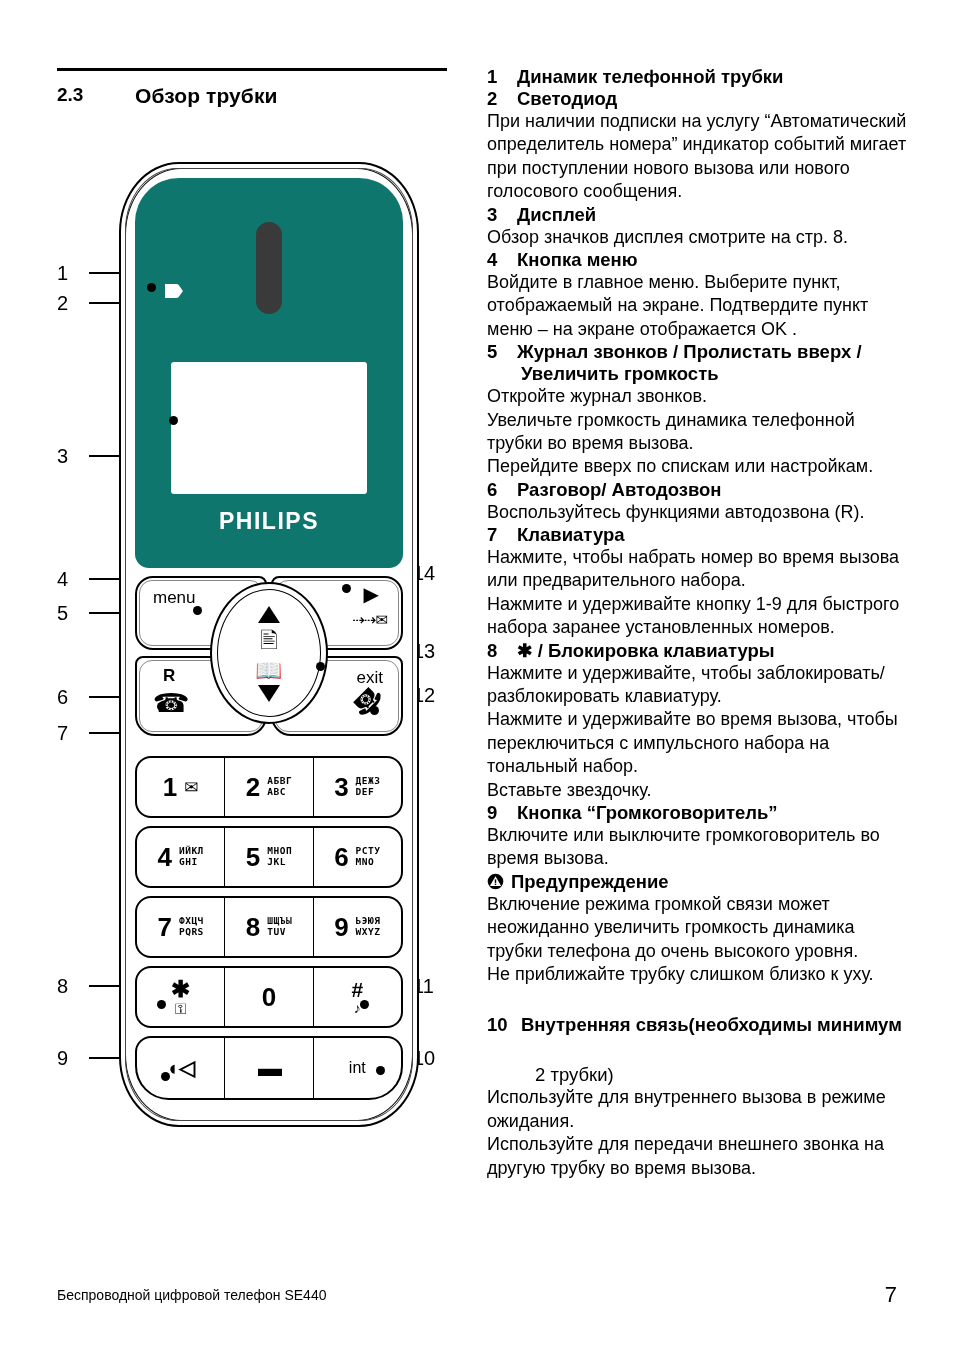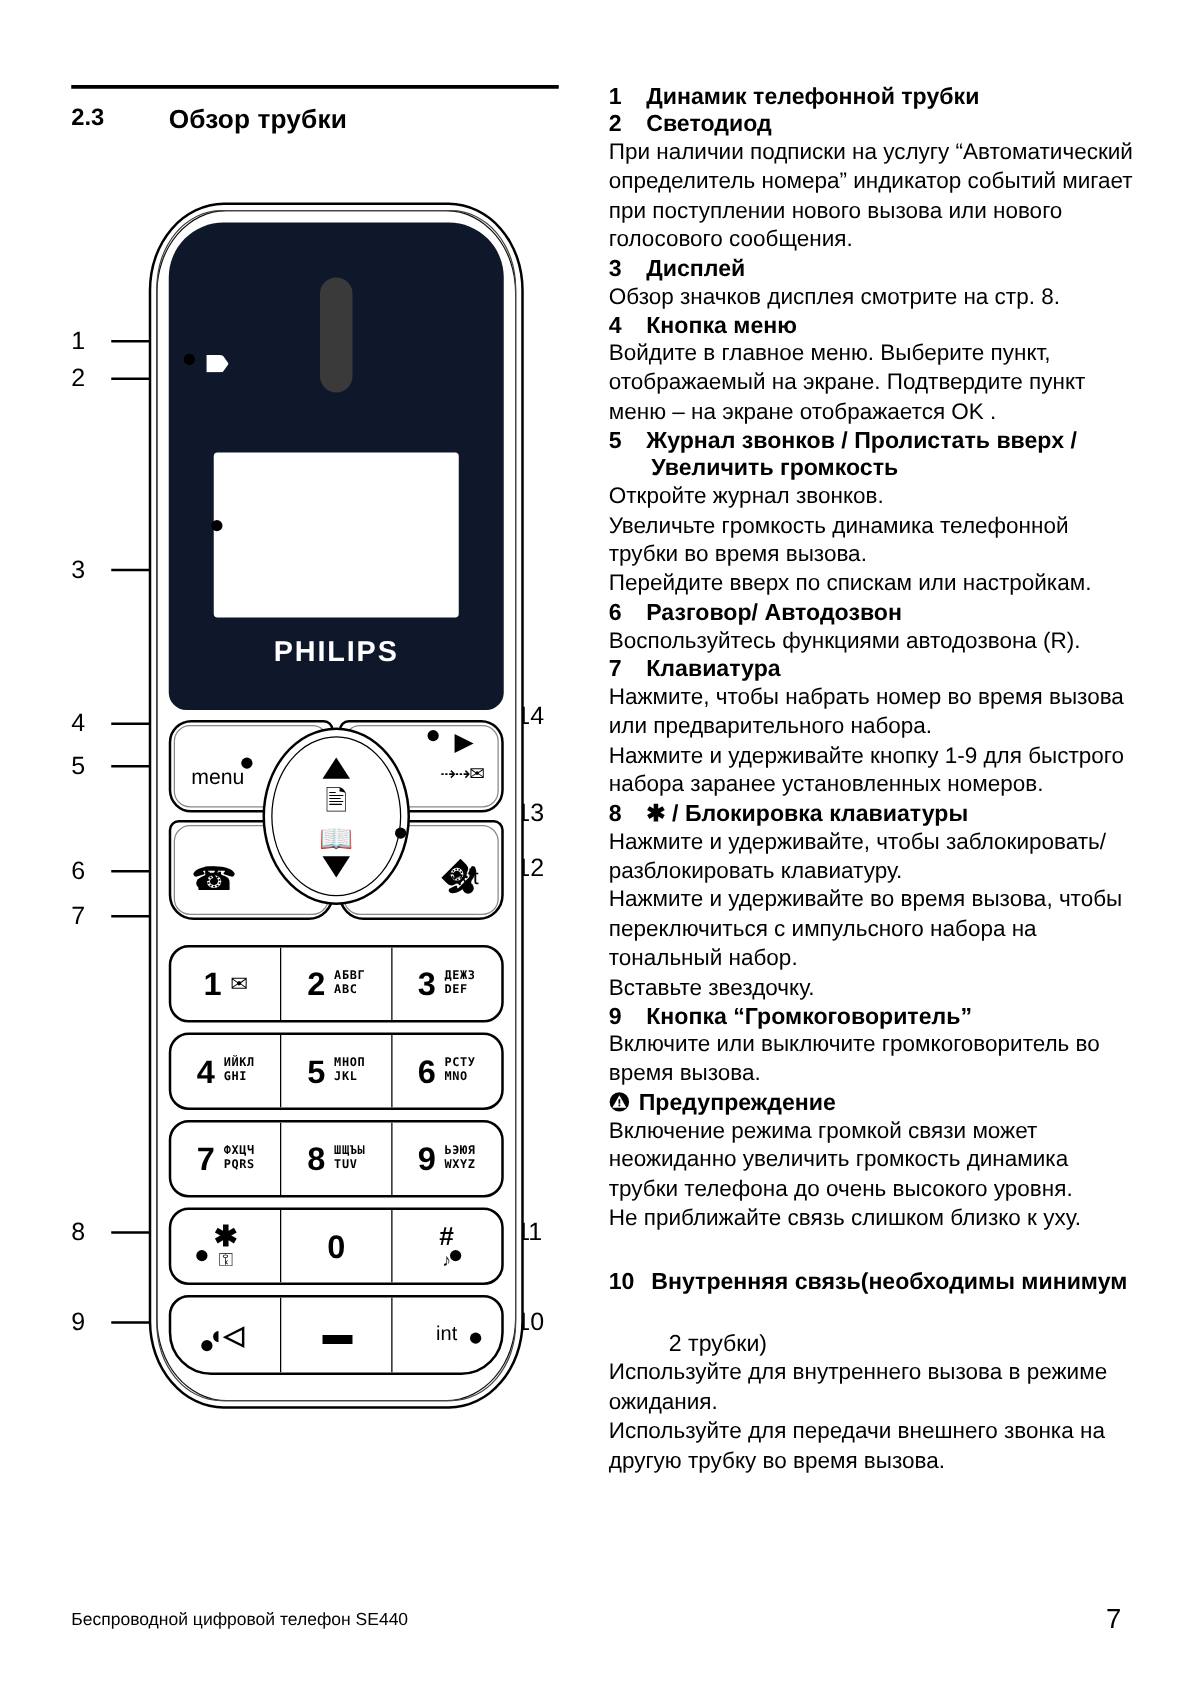"PHILIPS" .top-black { background: #0f172a -> #0f766e }
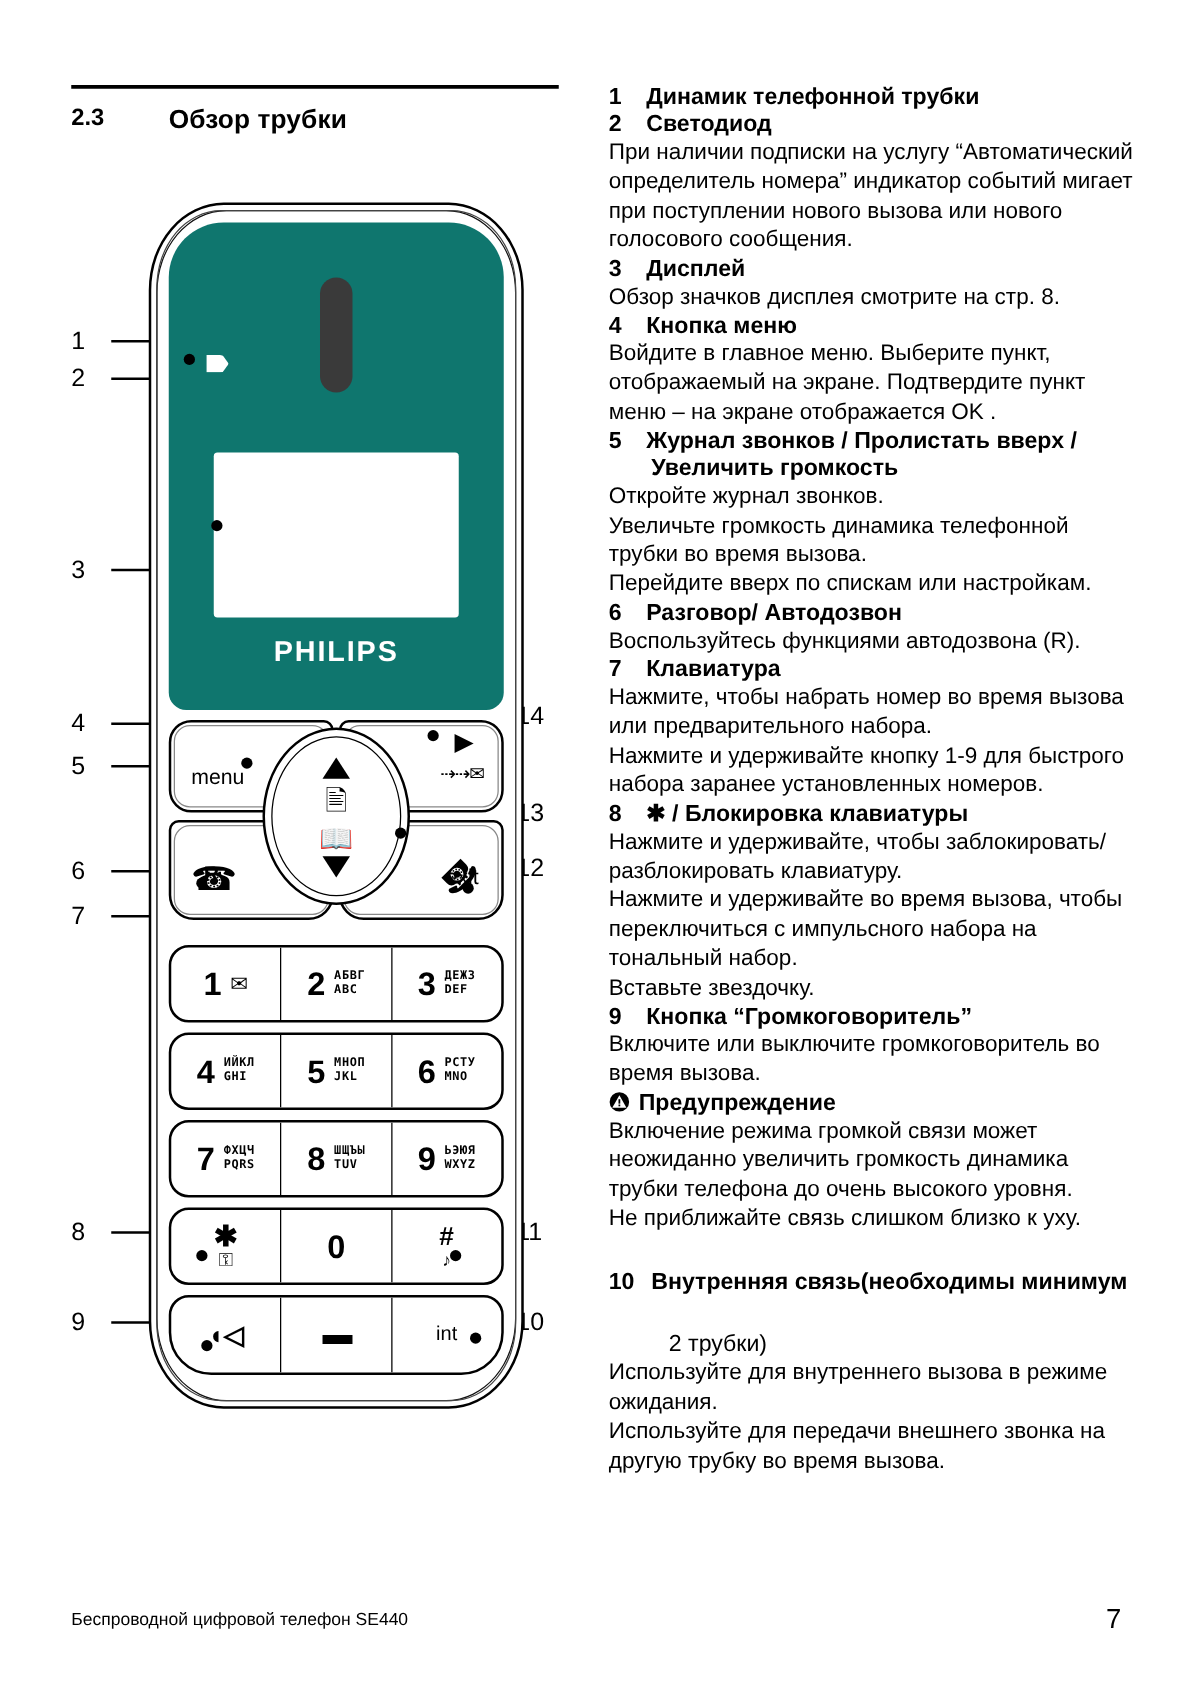"menu" .lbl { margin-top: 24px -> none }
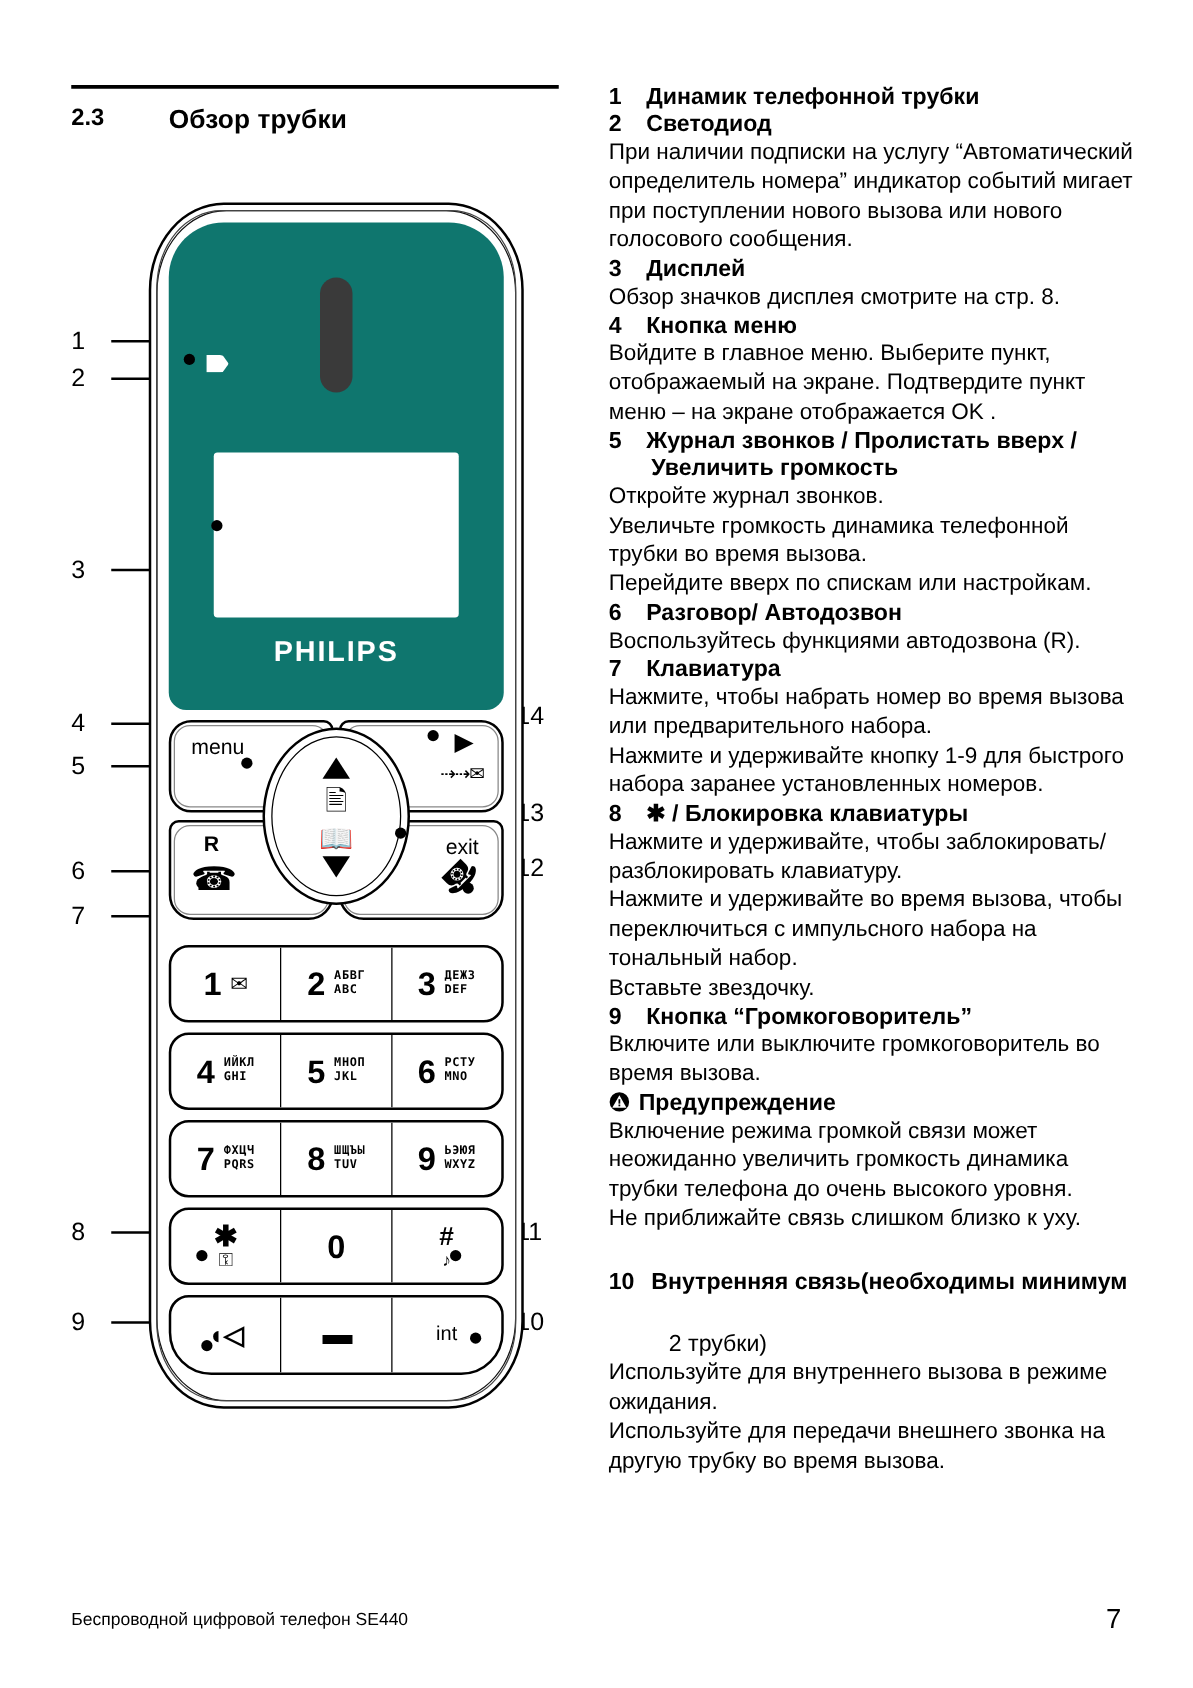"Не приближайте связь слишком близко" div.para { text: связь -> трубку }
